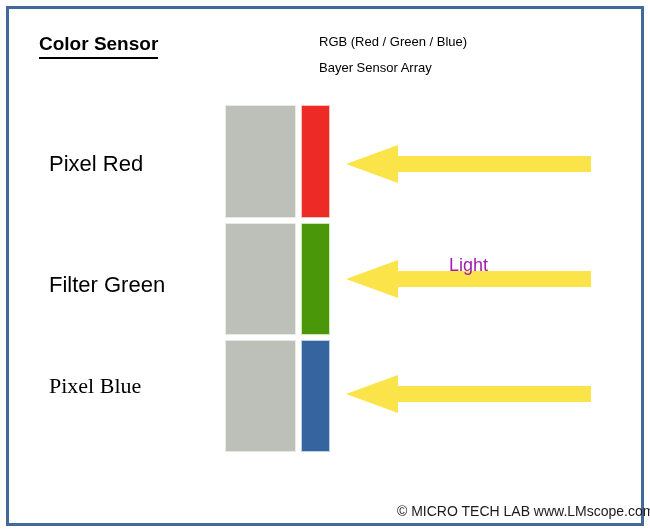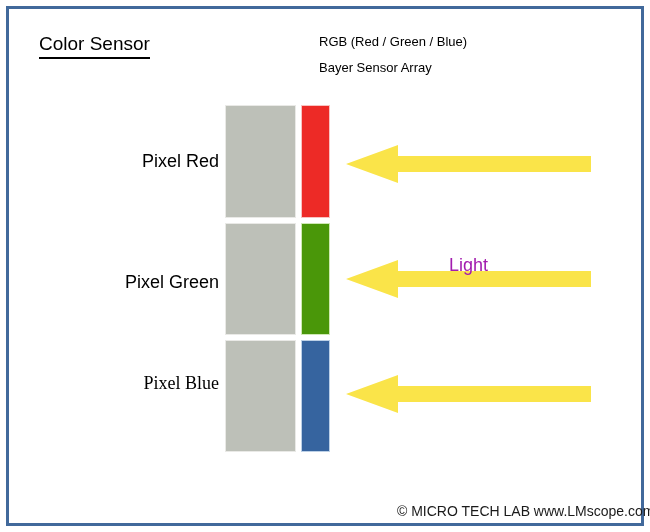"Color Sensor" #sensor-title { font-weight: none -> bold }
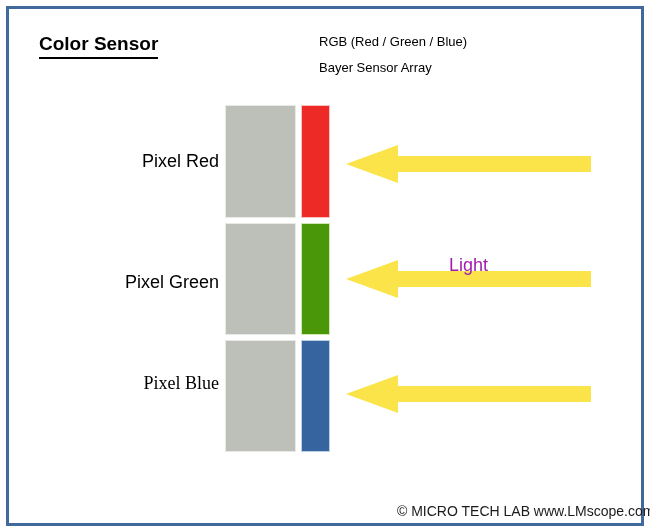"Pixel Red" .row-label { font-size: 18px -> 22px; text-align: right -> left }
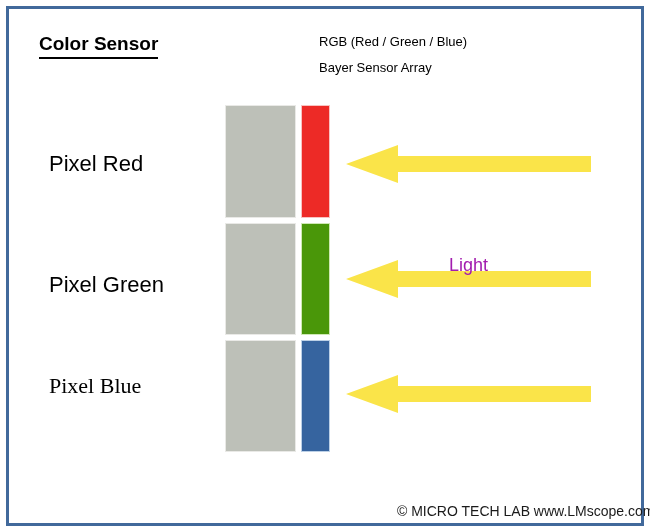"Pixel Green" div.row-label { text: Pixel -> Filter }
